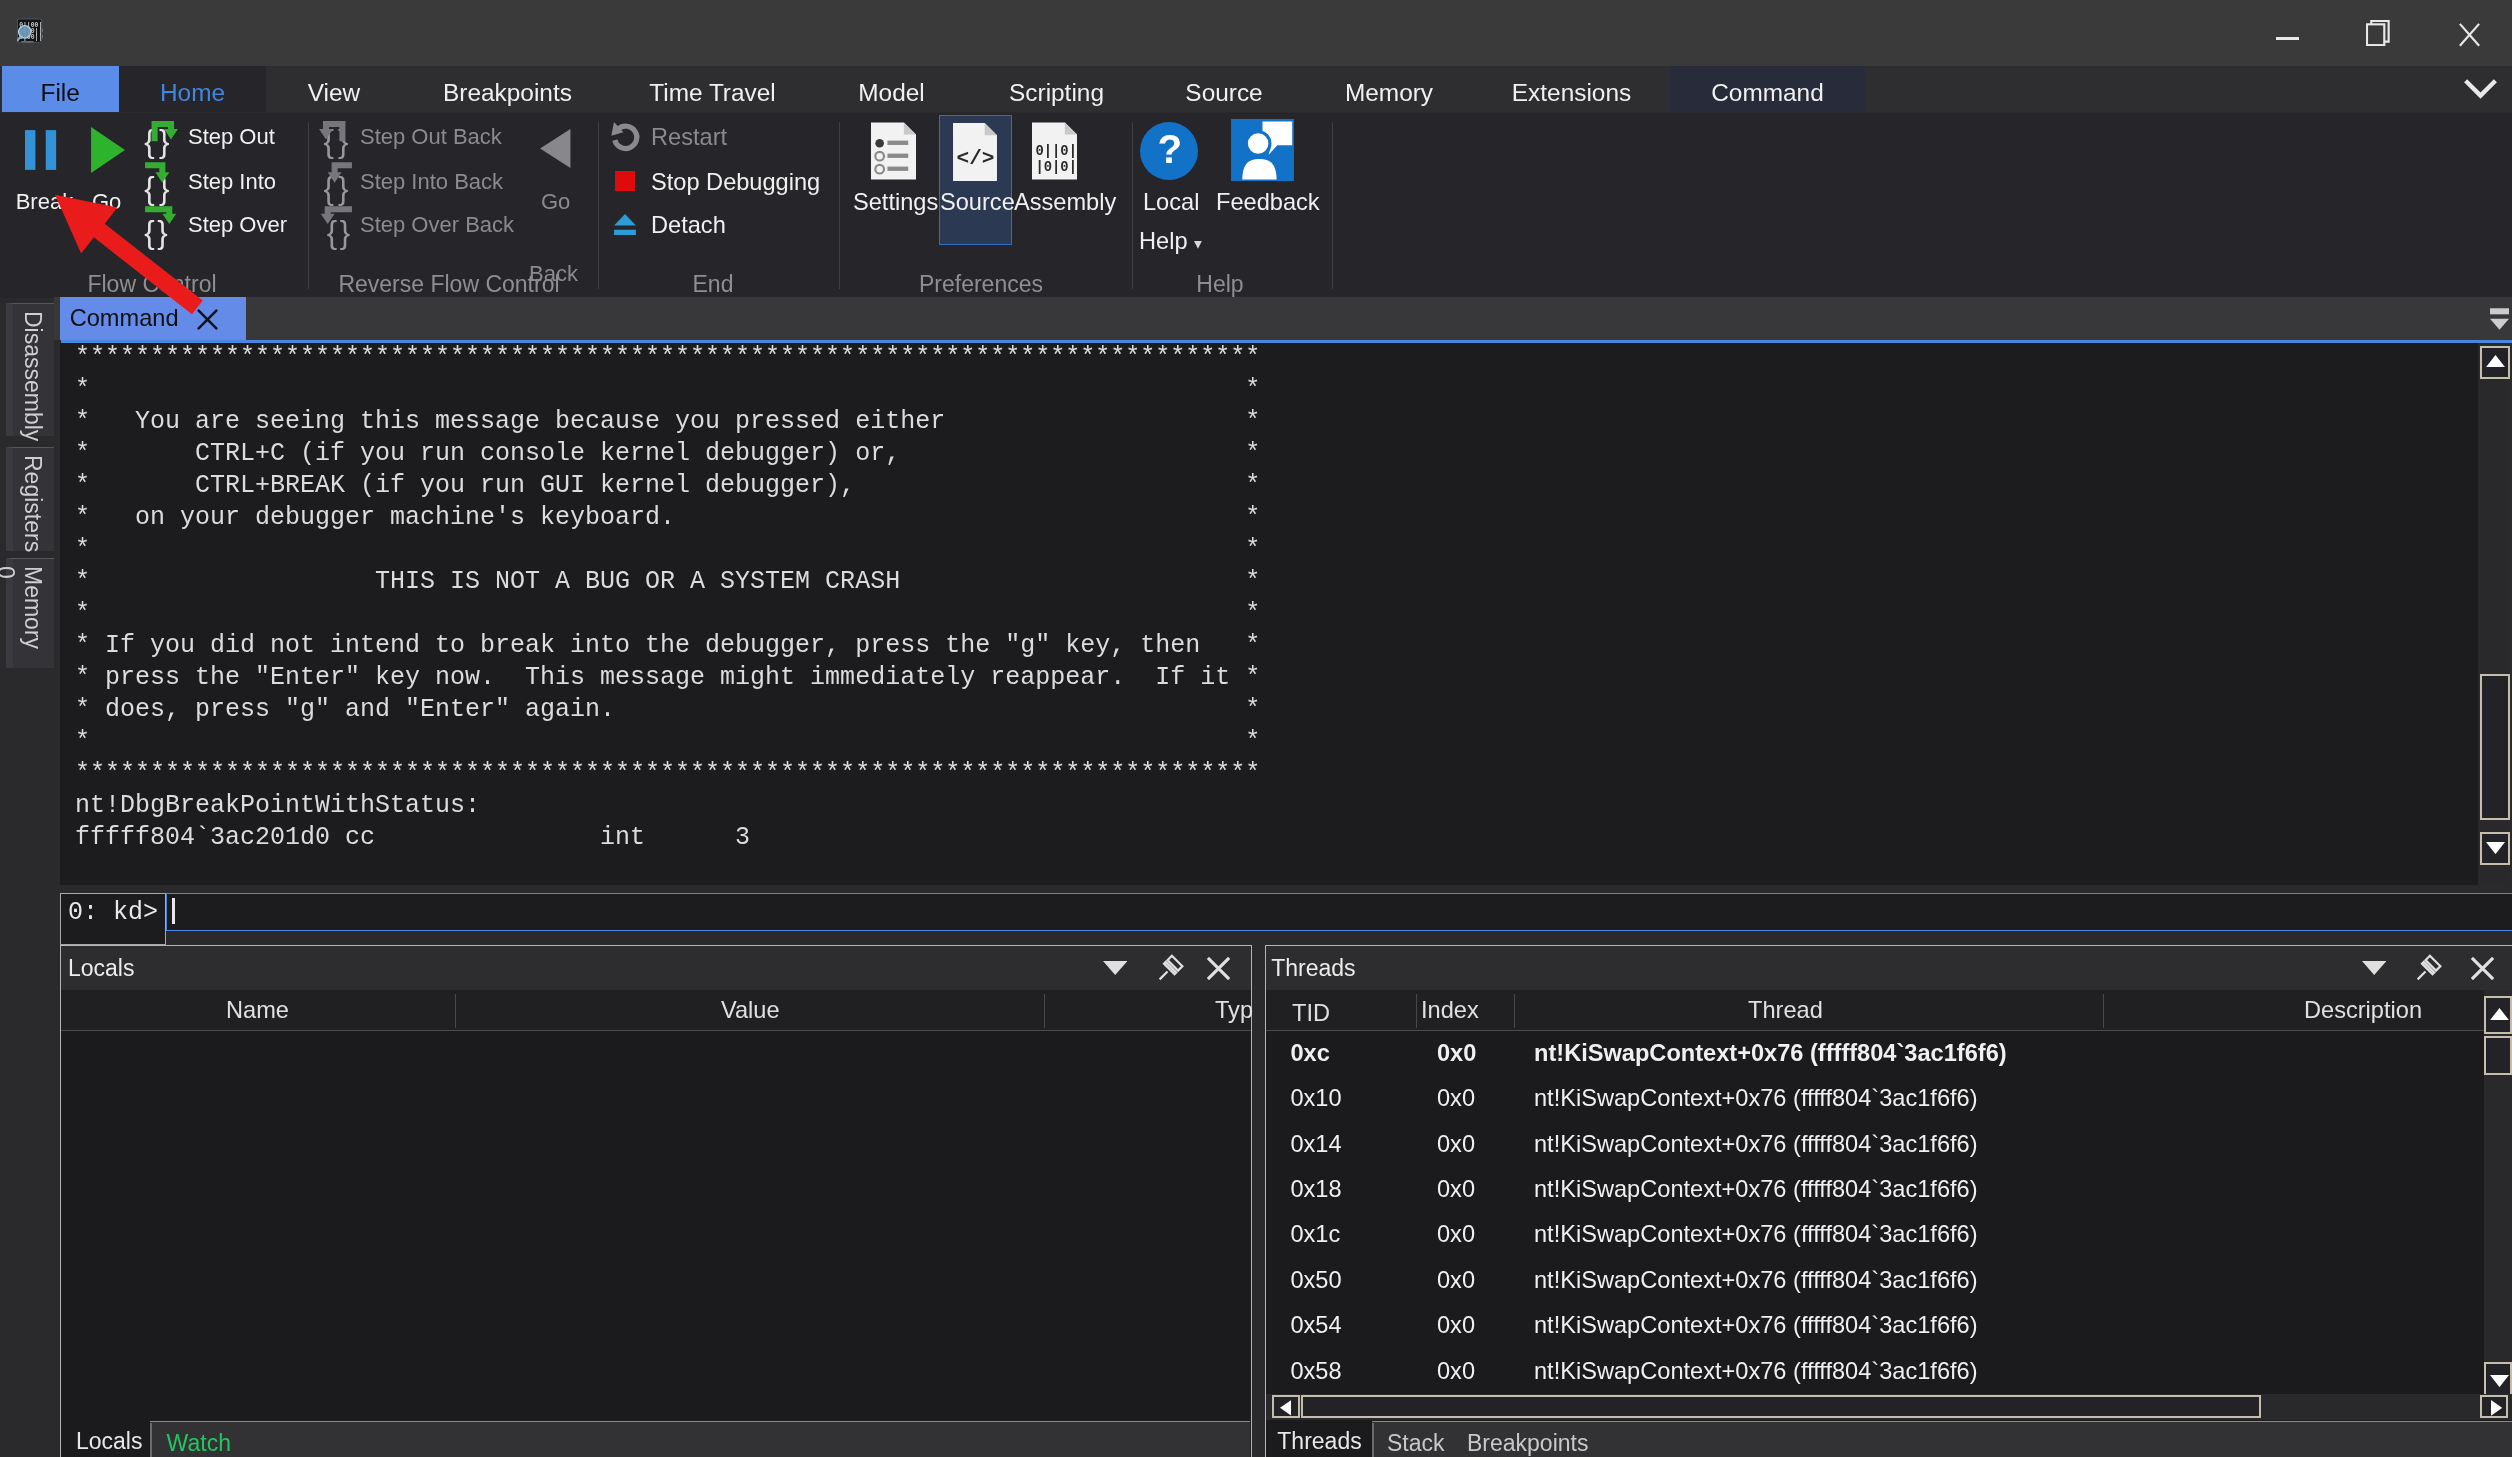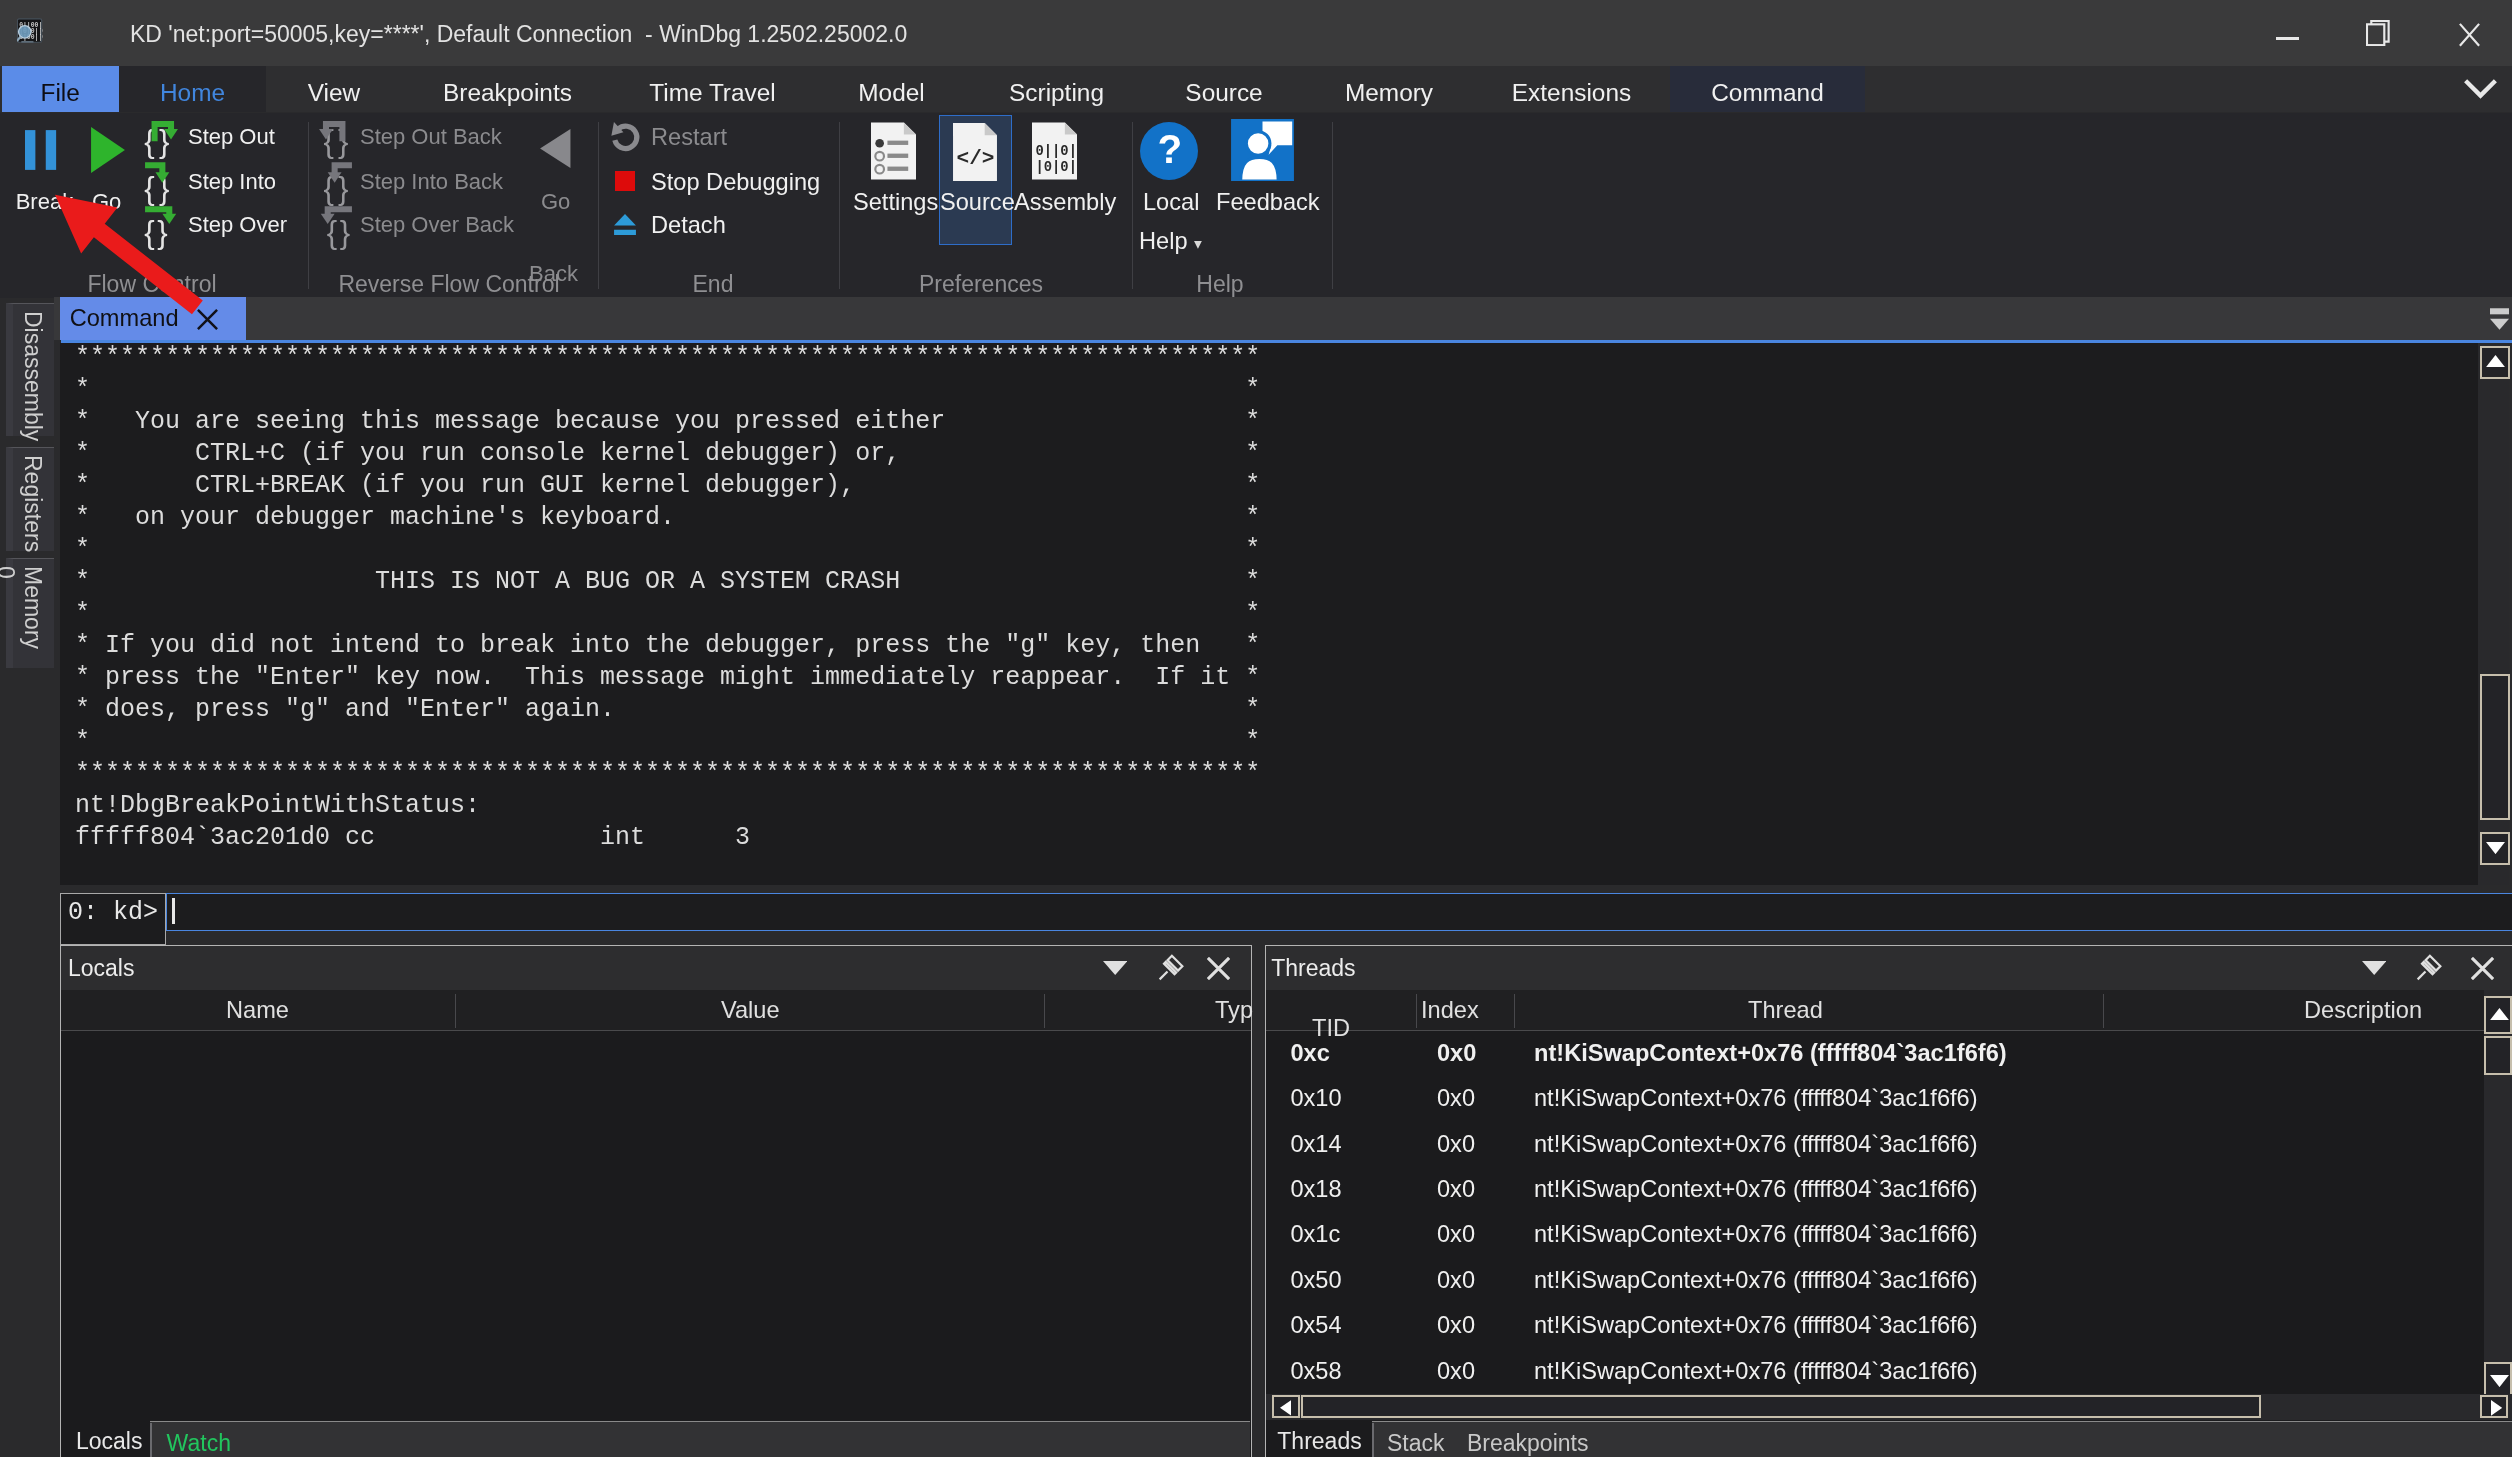"KD 'net:port=50005,key=****', Default" div { html: <div>KD 'net:port=50005,key=****', Default Connection&nbsp; - WinDbg 1.2502.25002.0</div> -> none }
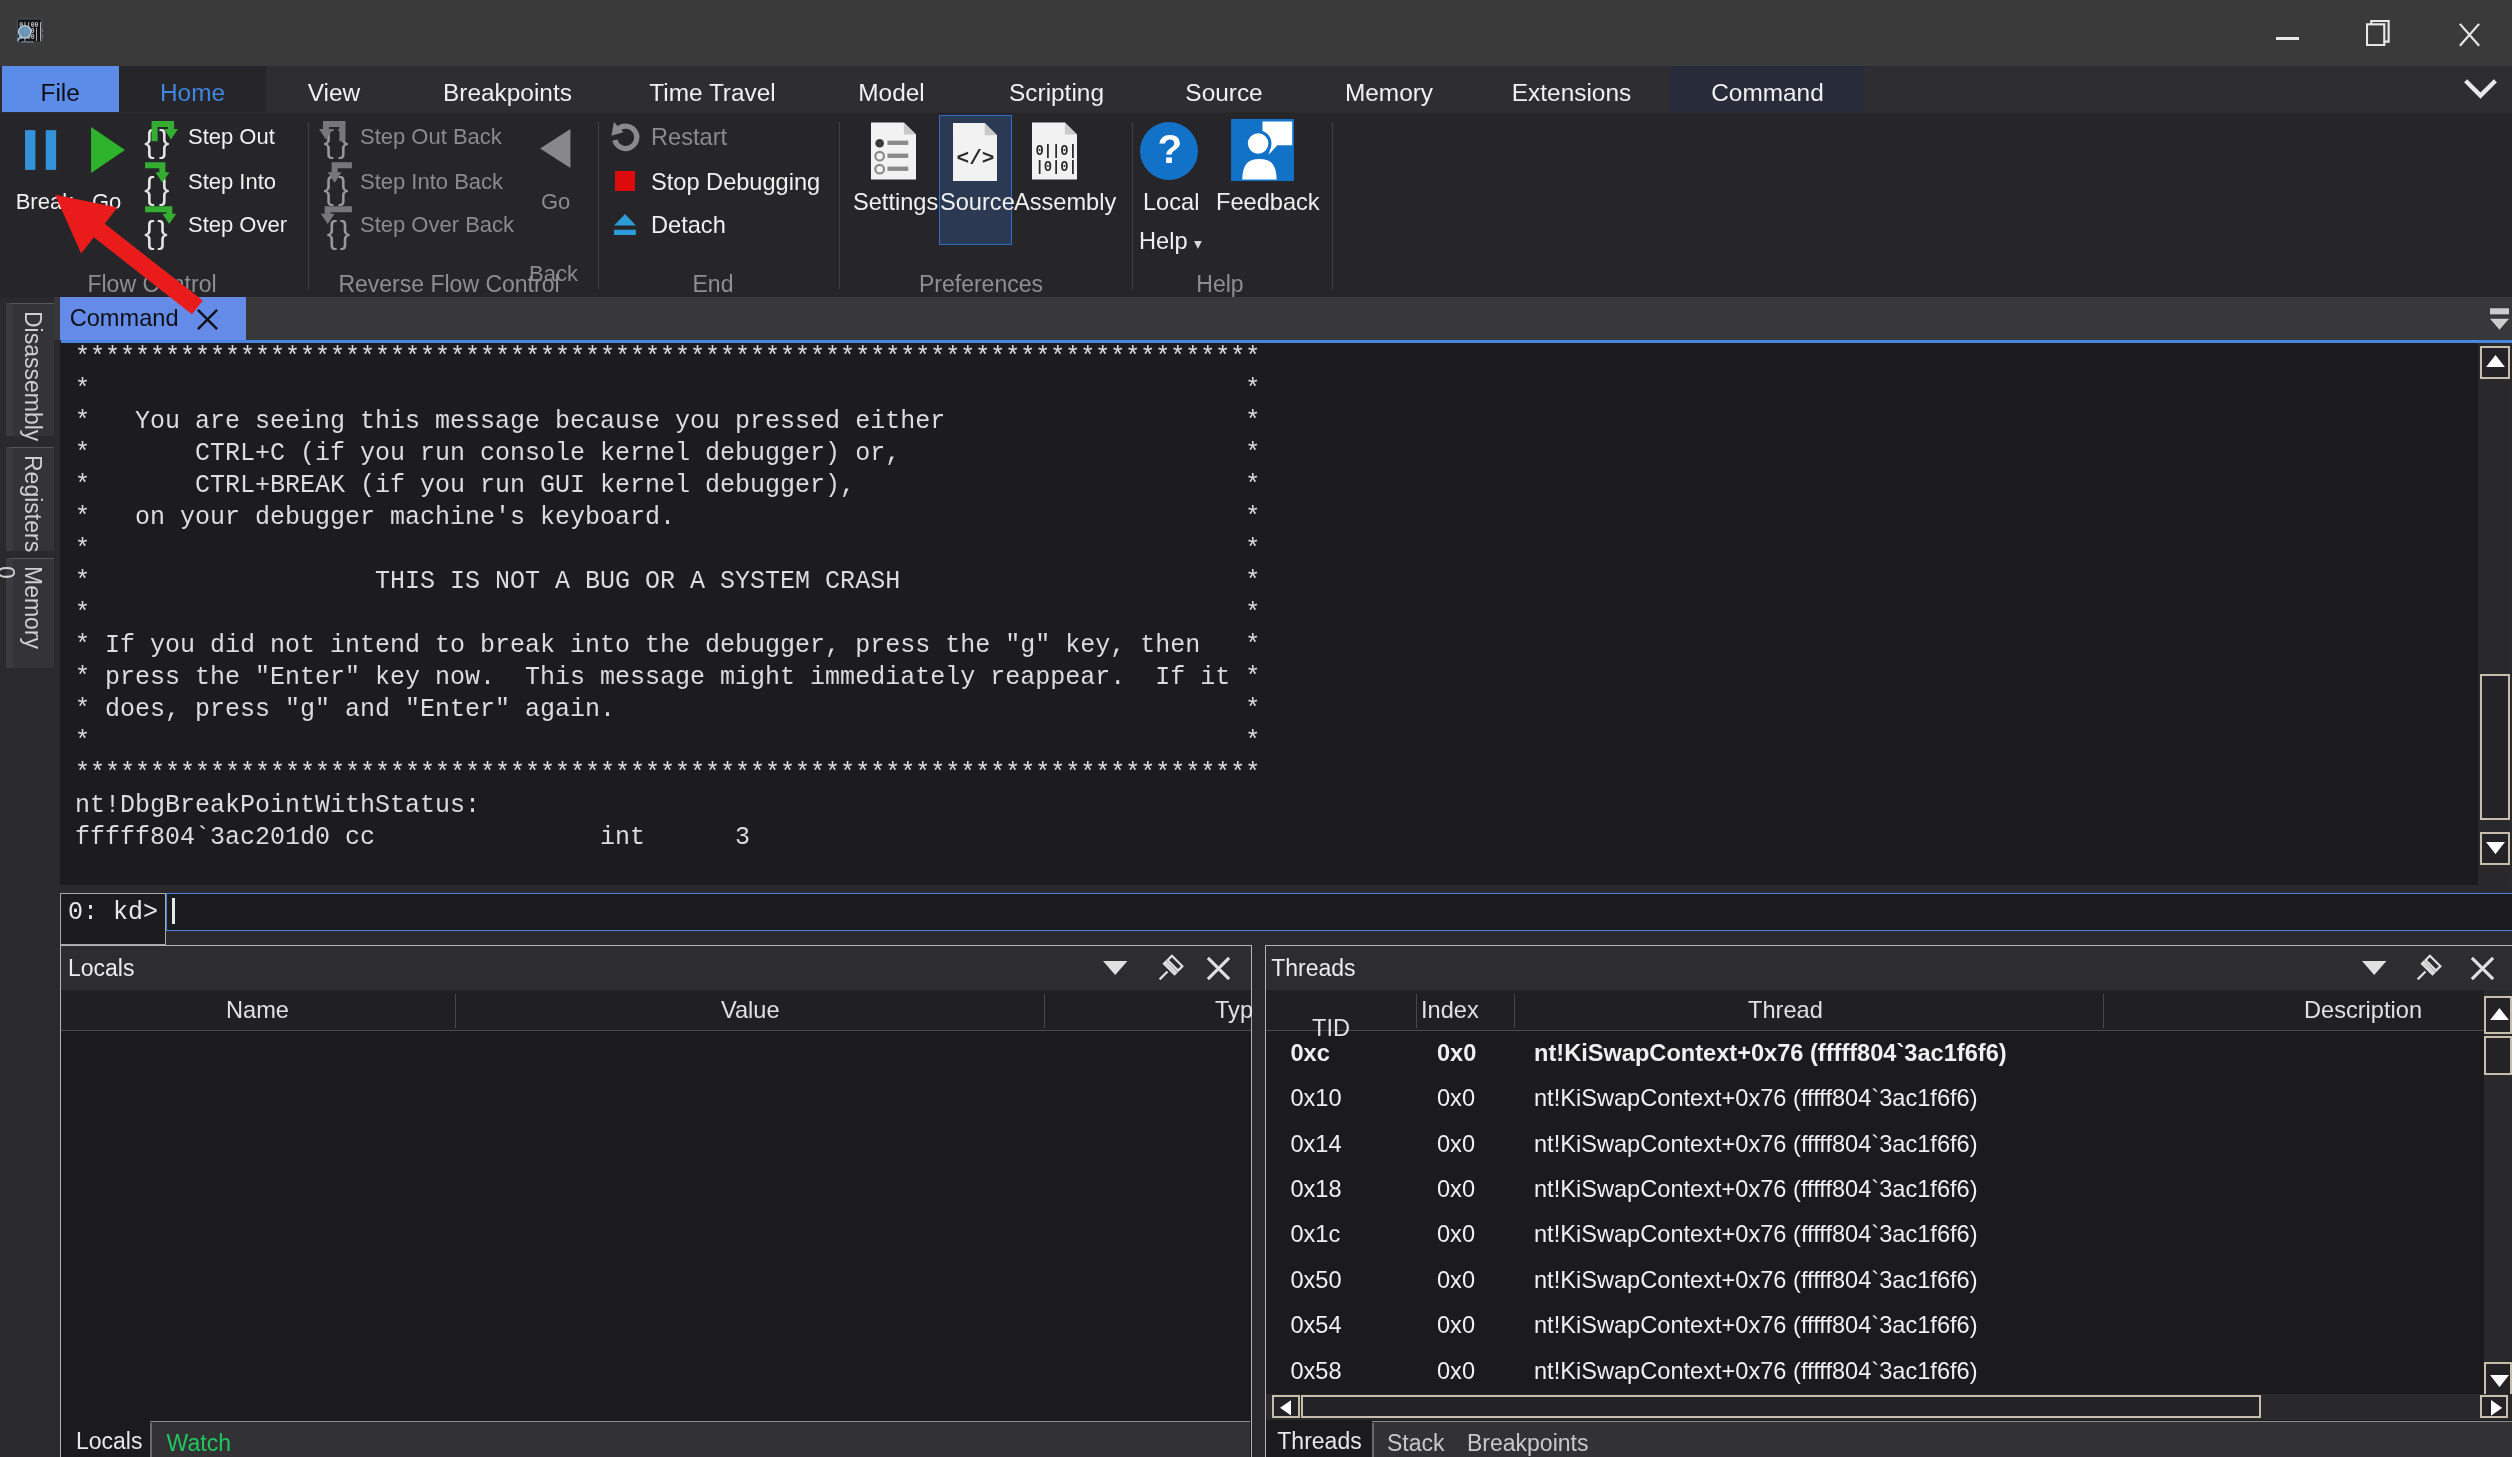"TID" span { margin-left: 20px -> none; top: 25px -> 10px }
